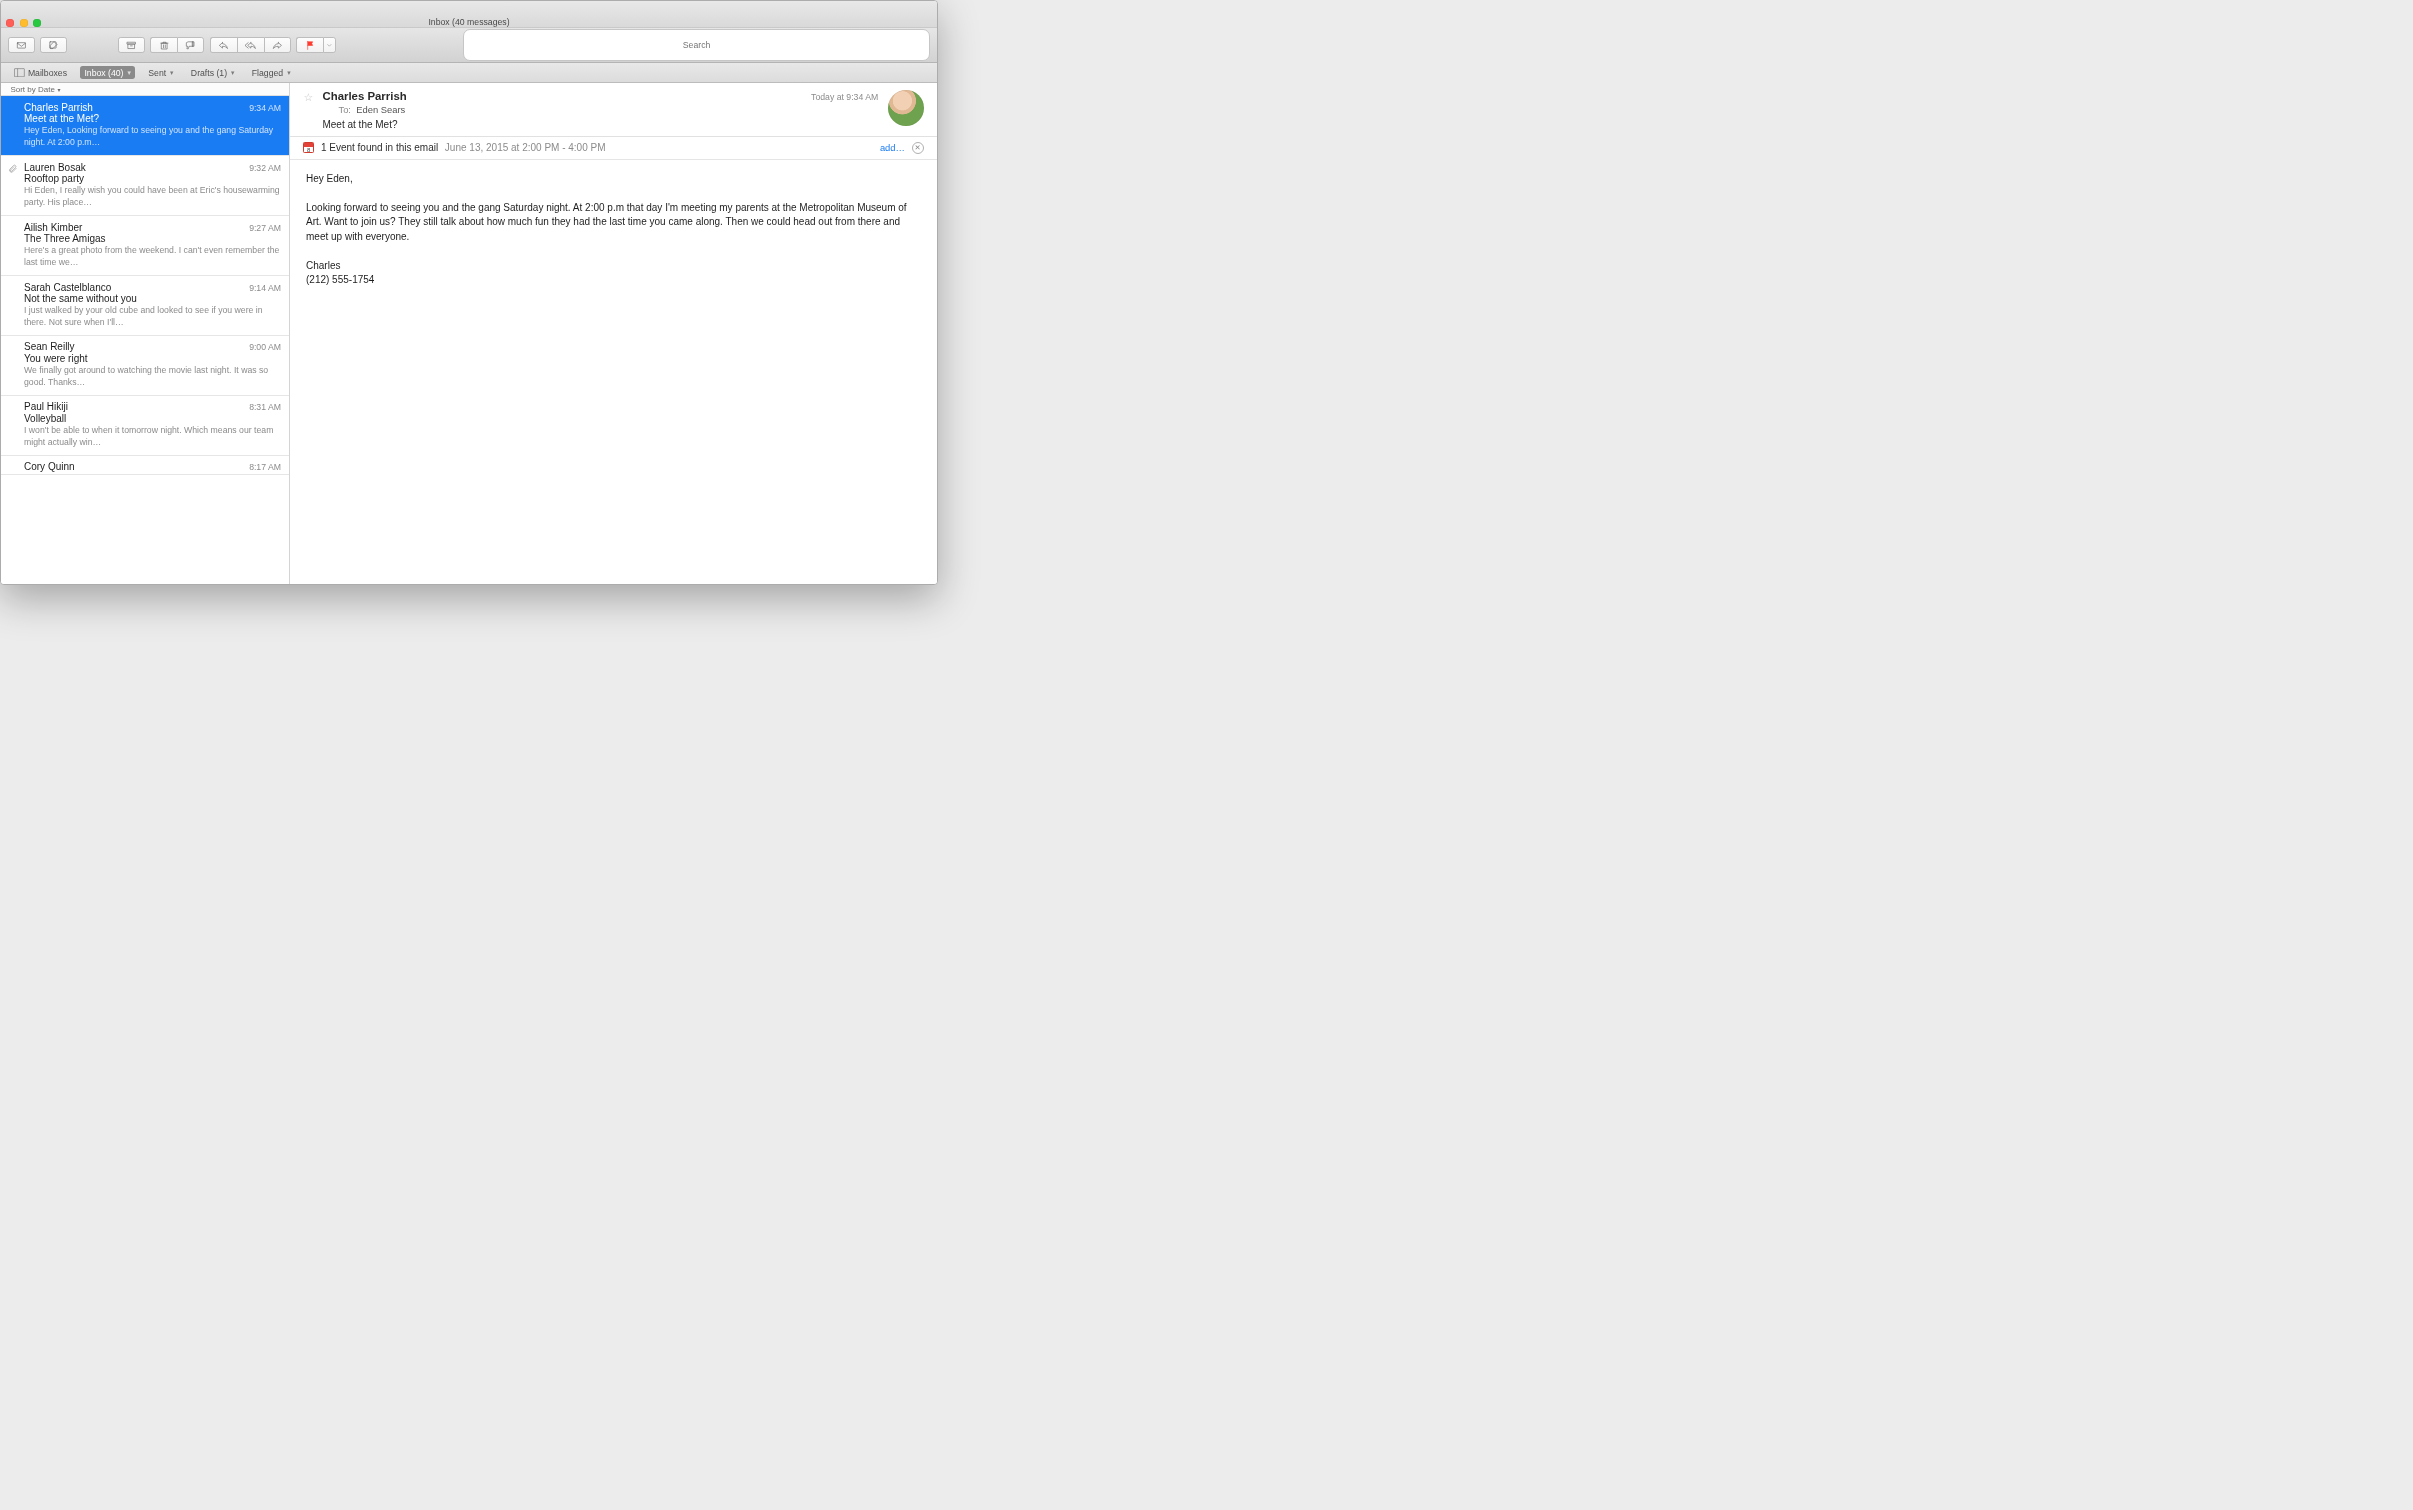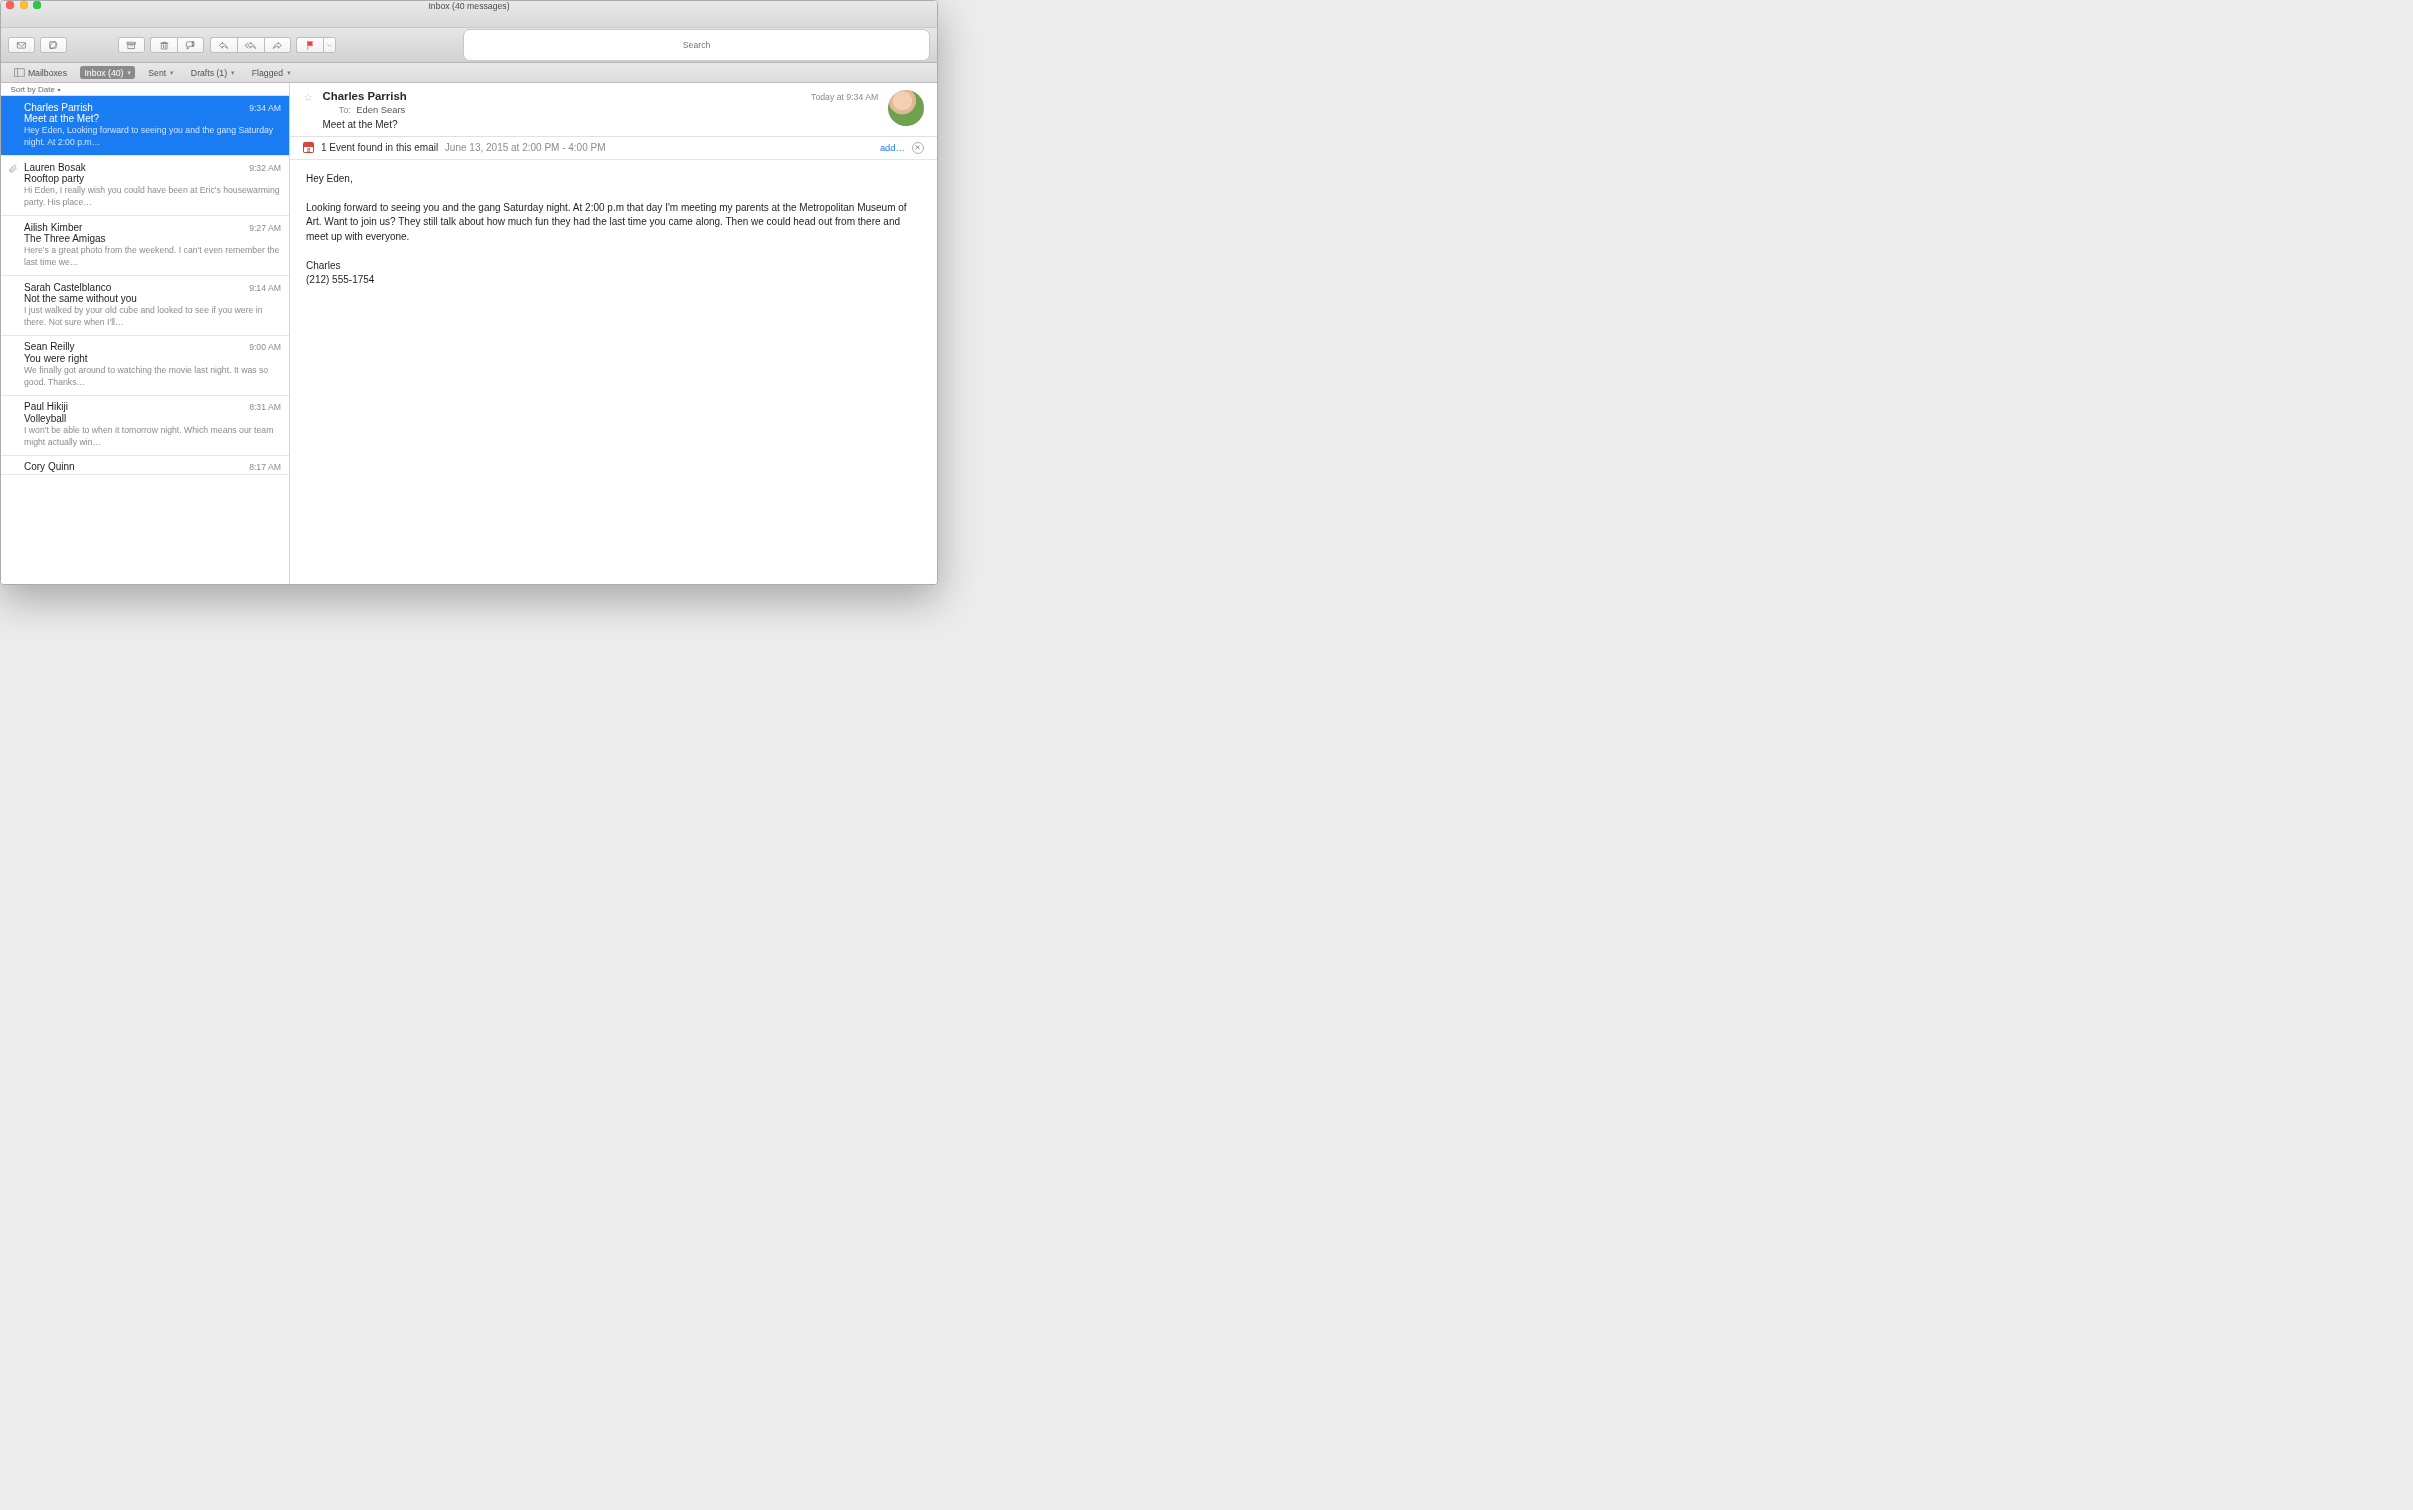"Inbox (40 messages)" .titlebar { align-items: flex-start -> flex-end }
